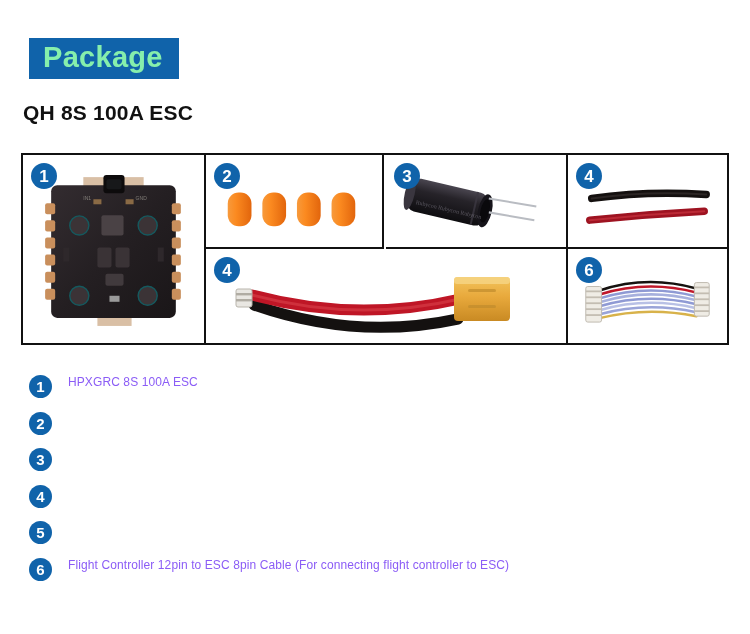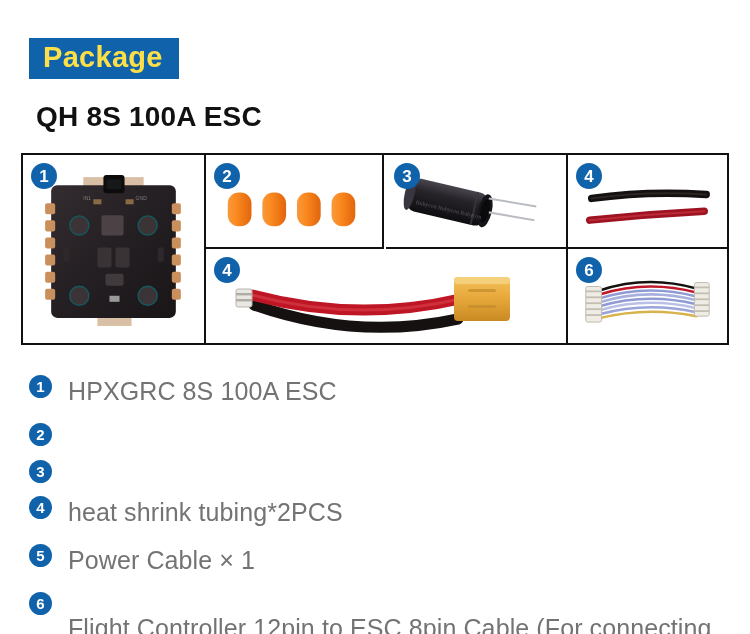"Package" .pkg-banner { color: #fde047 -> #86efac }
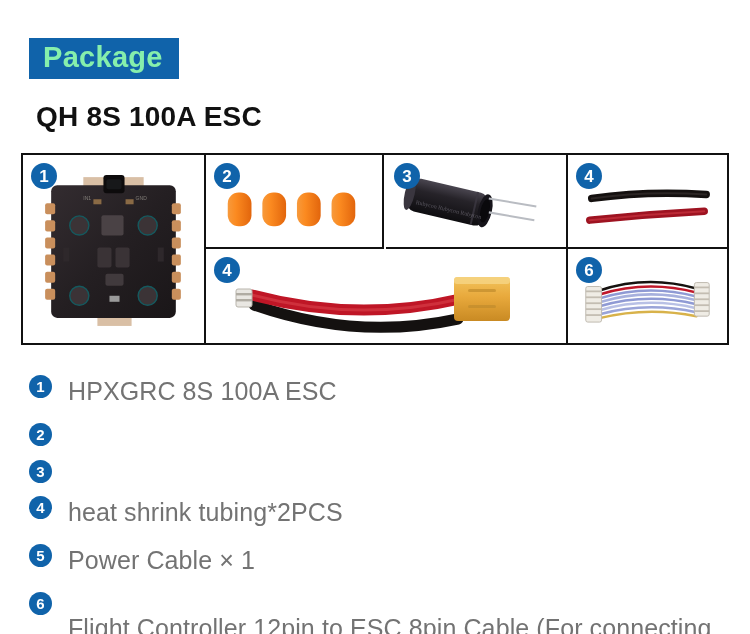"QH 8S 100A ESC" .product-title { font-size: 28px -> 21px; left: 36px -> 23px }
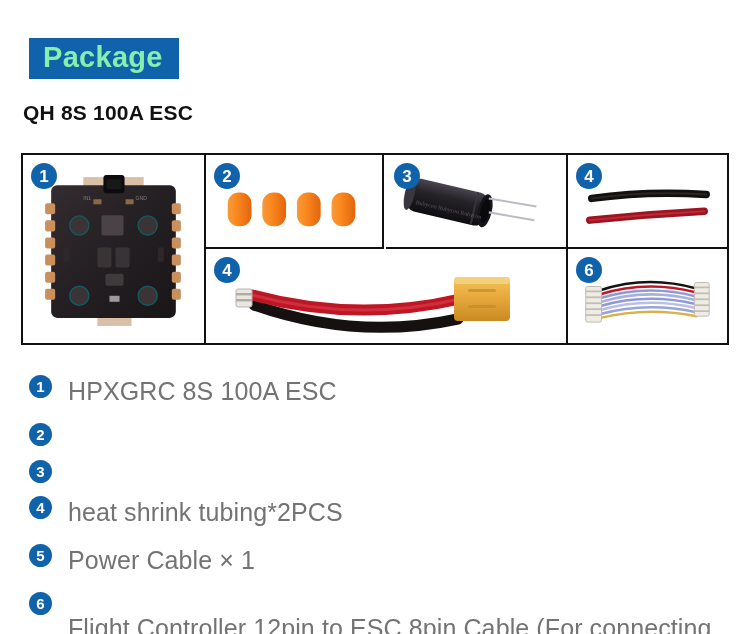"HPXGRC 8S 100A ESC" .list-text { color: #737373 -> #8b5cf6; font-size: 25px -> 12px }
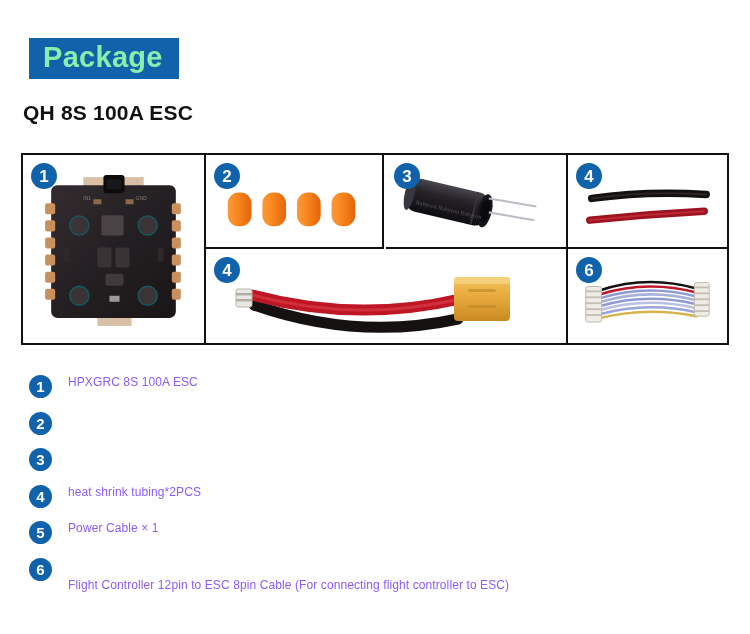"heat shrink tubing*2PCS" div.list-text { html: <div>heat shrink tubing*2PCS</div> -> none }
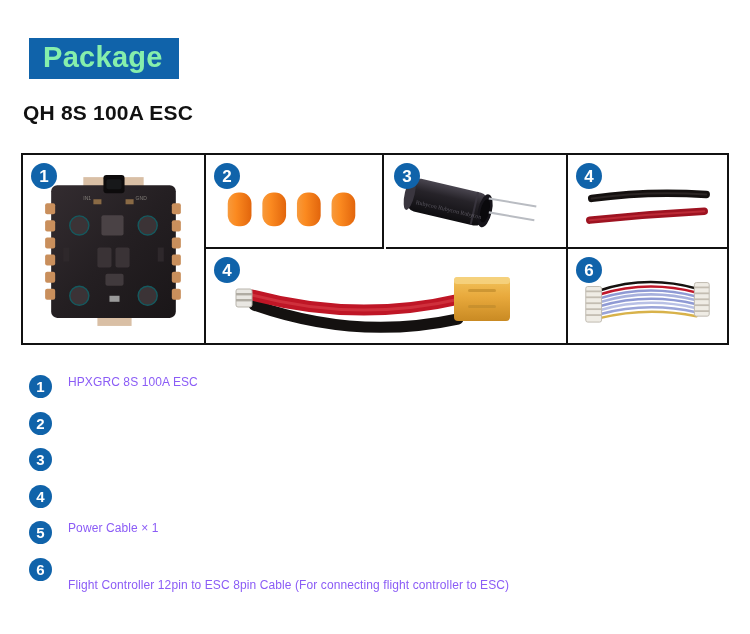"Power Cable × 1" div.list-text { html: <div>Power Cable × 1</div> -> none }
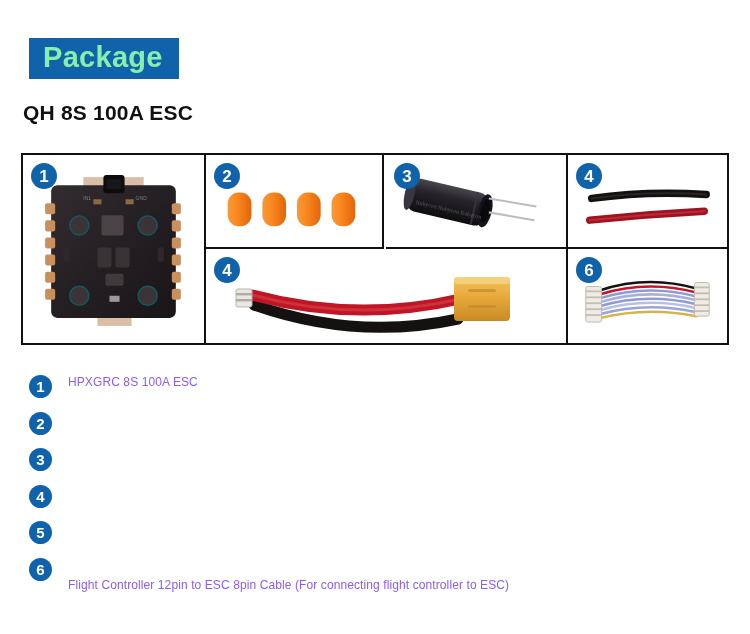"Flight Controller 12pin to ESC" div.list-text { margin-top: 20px -> none }
